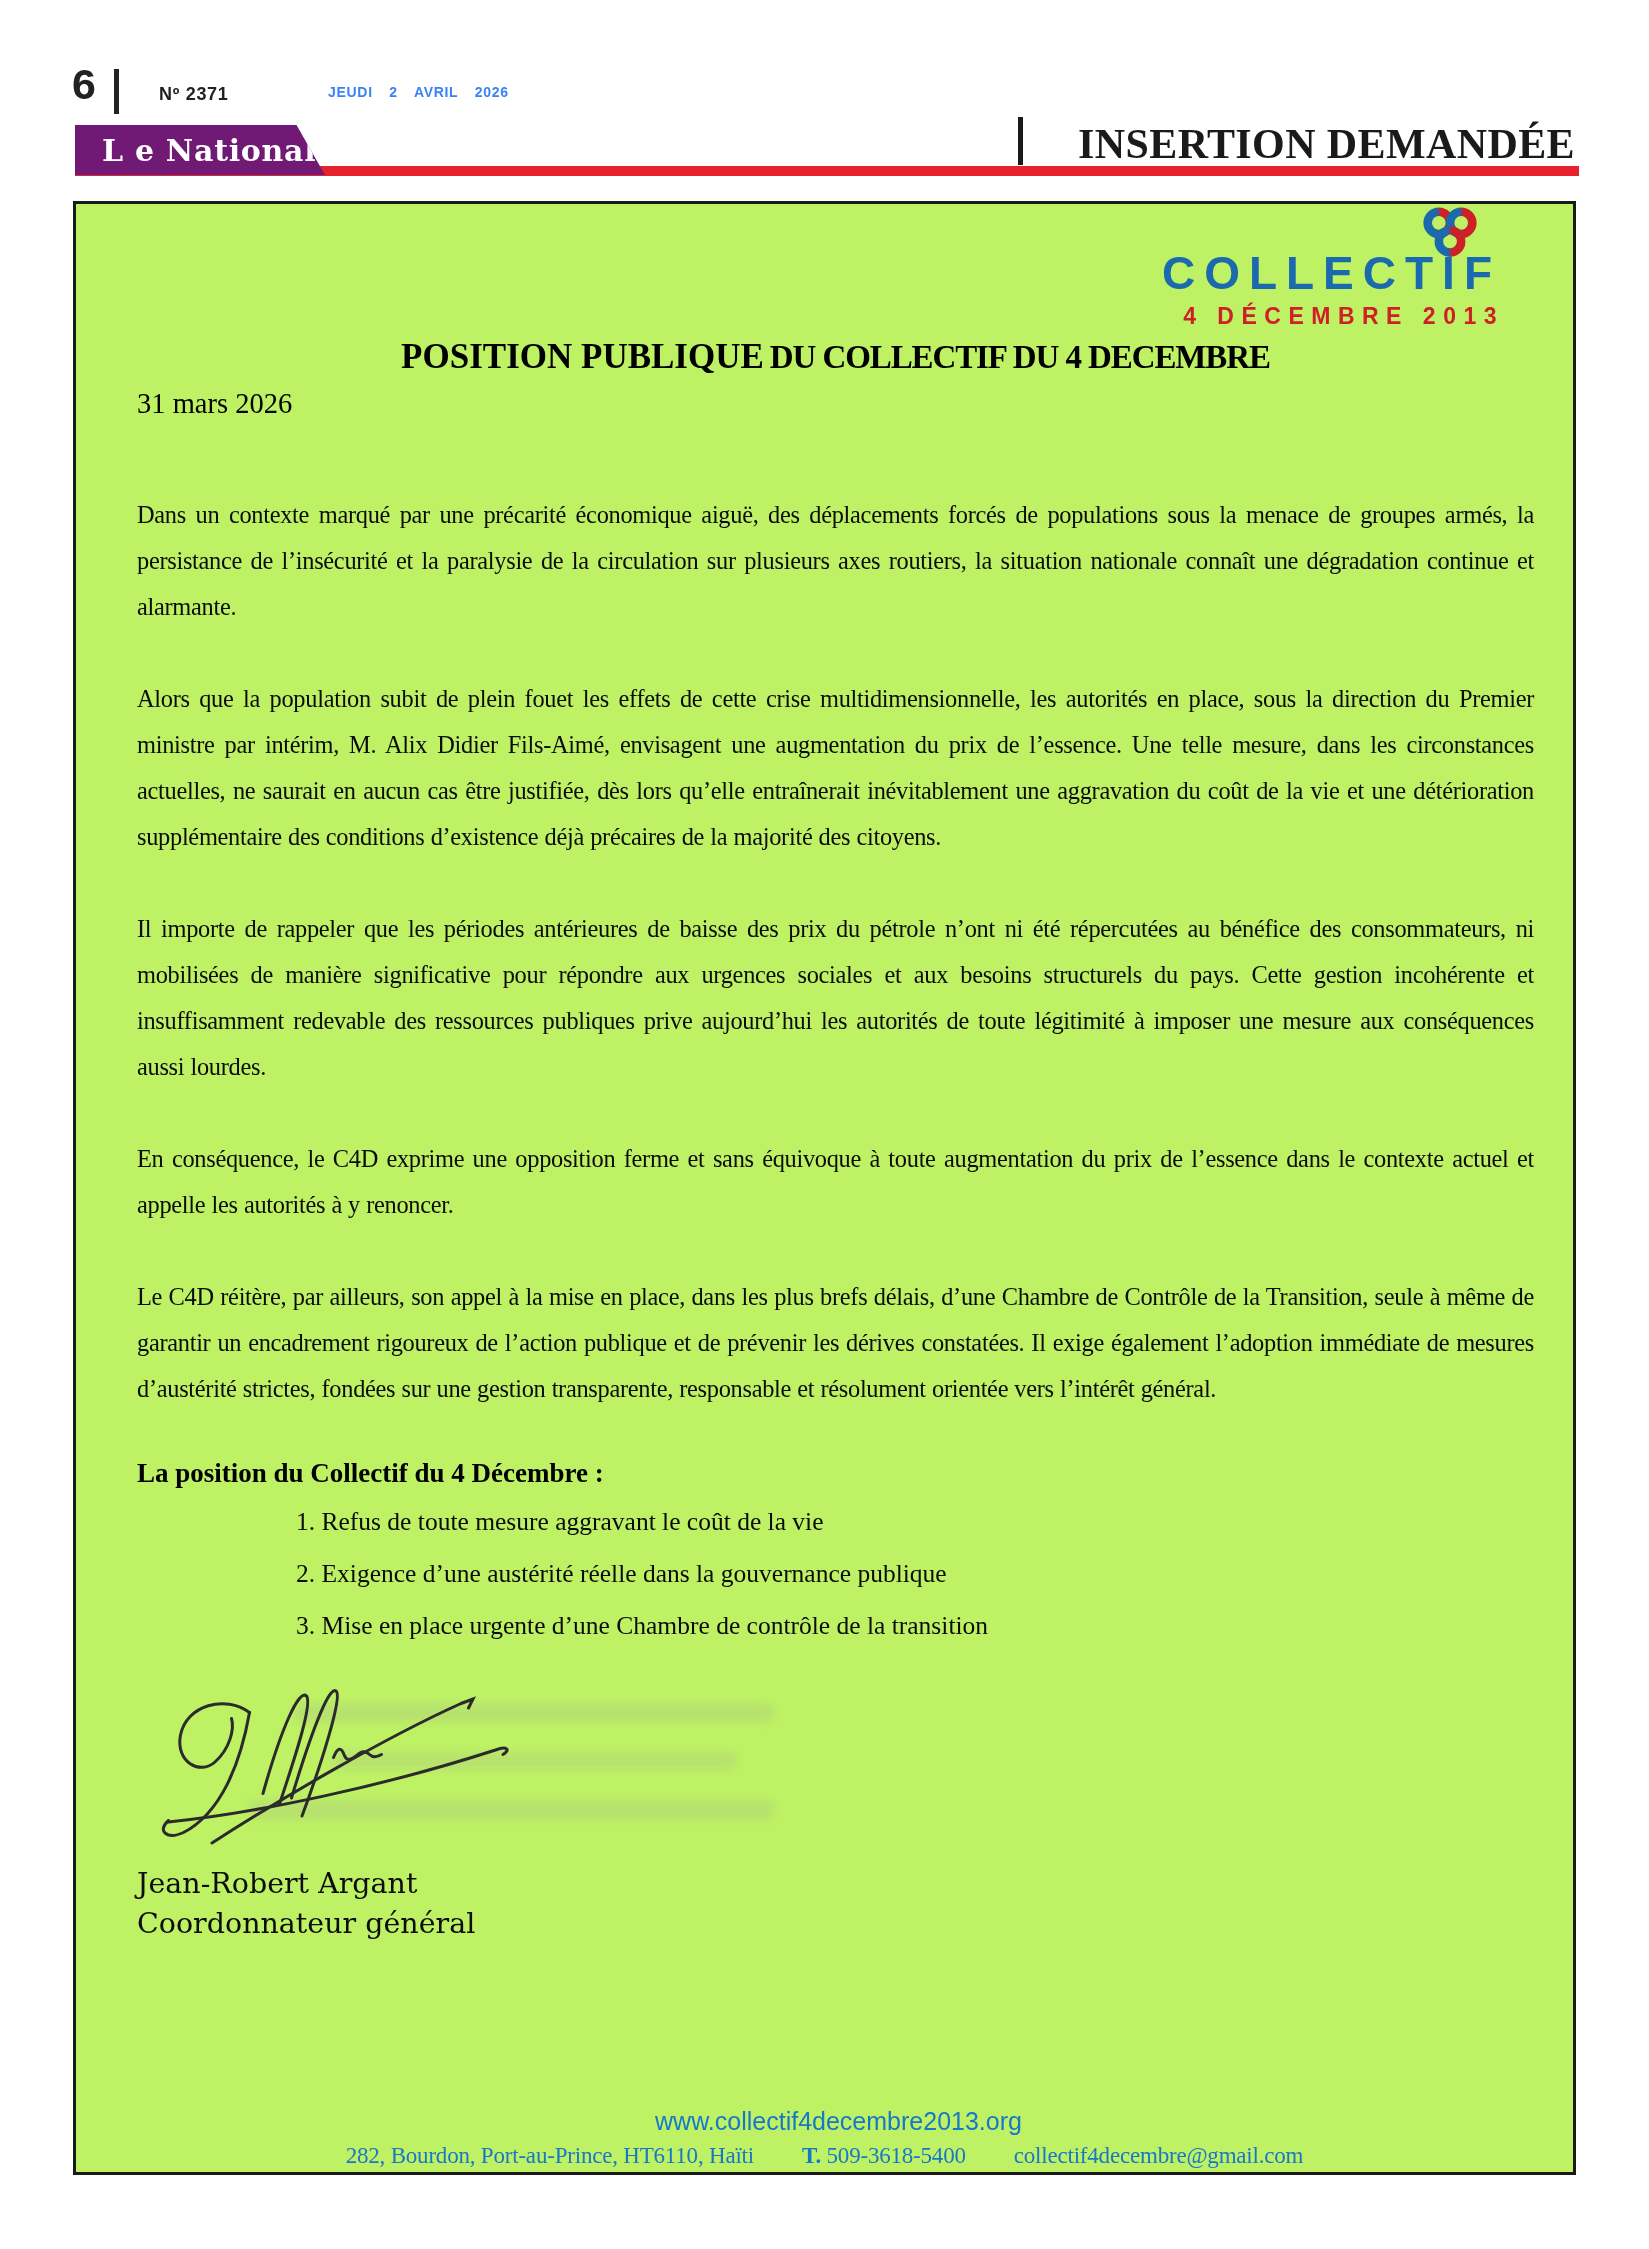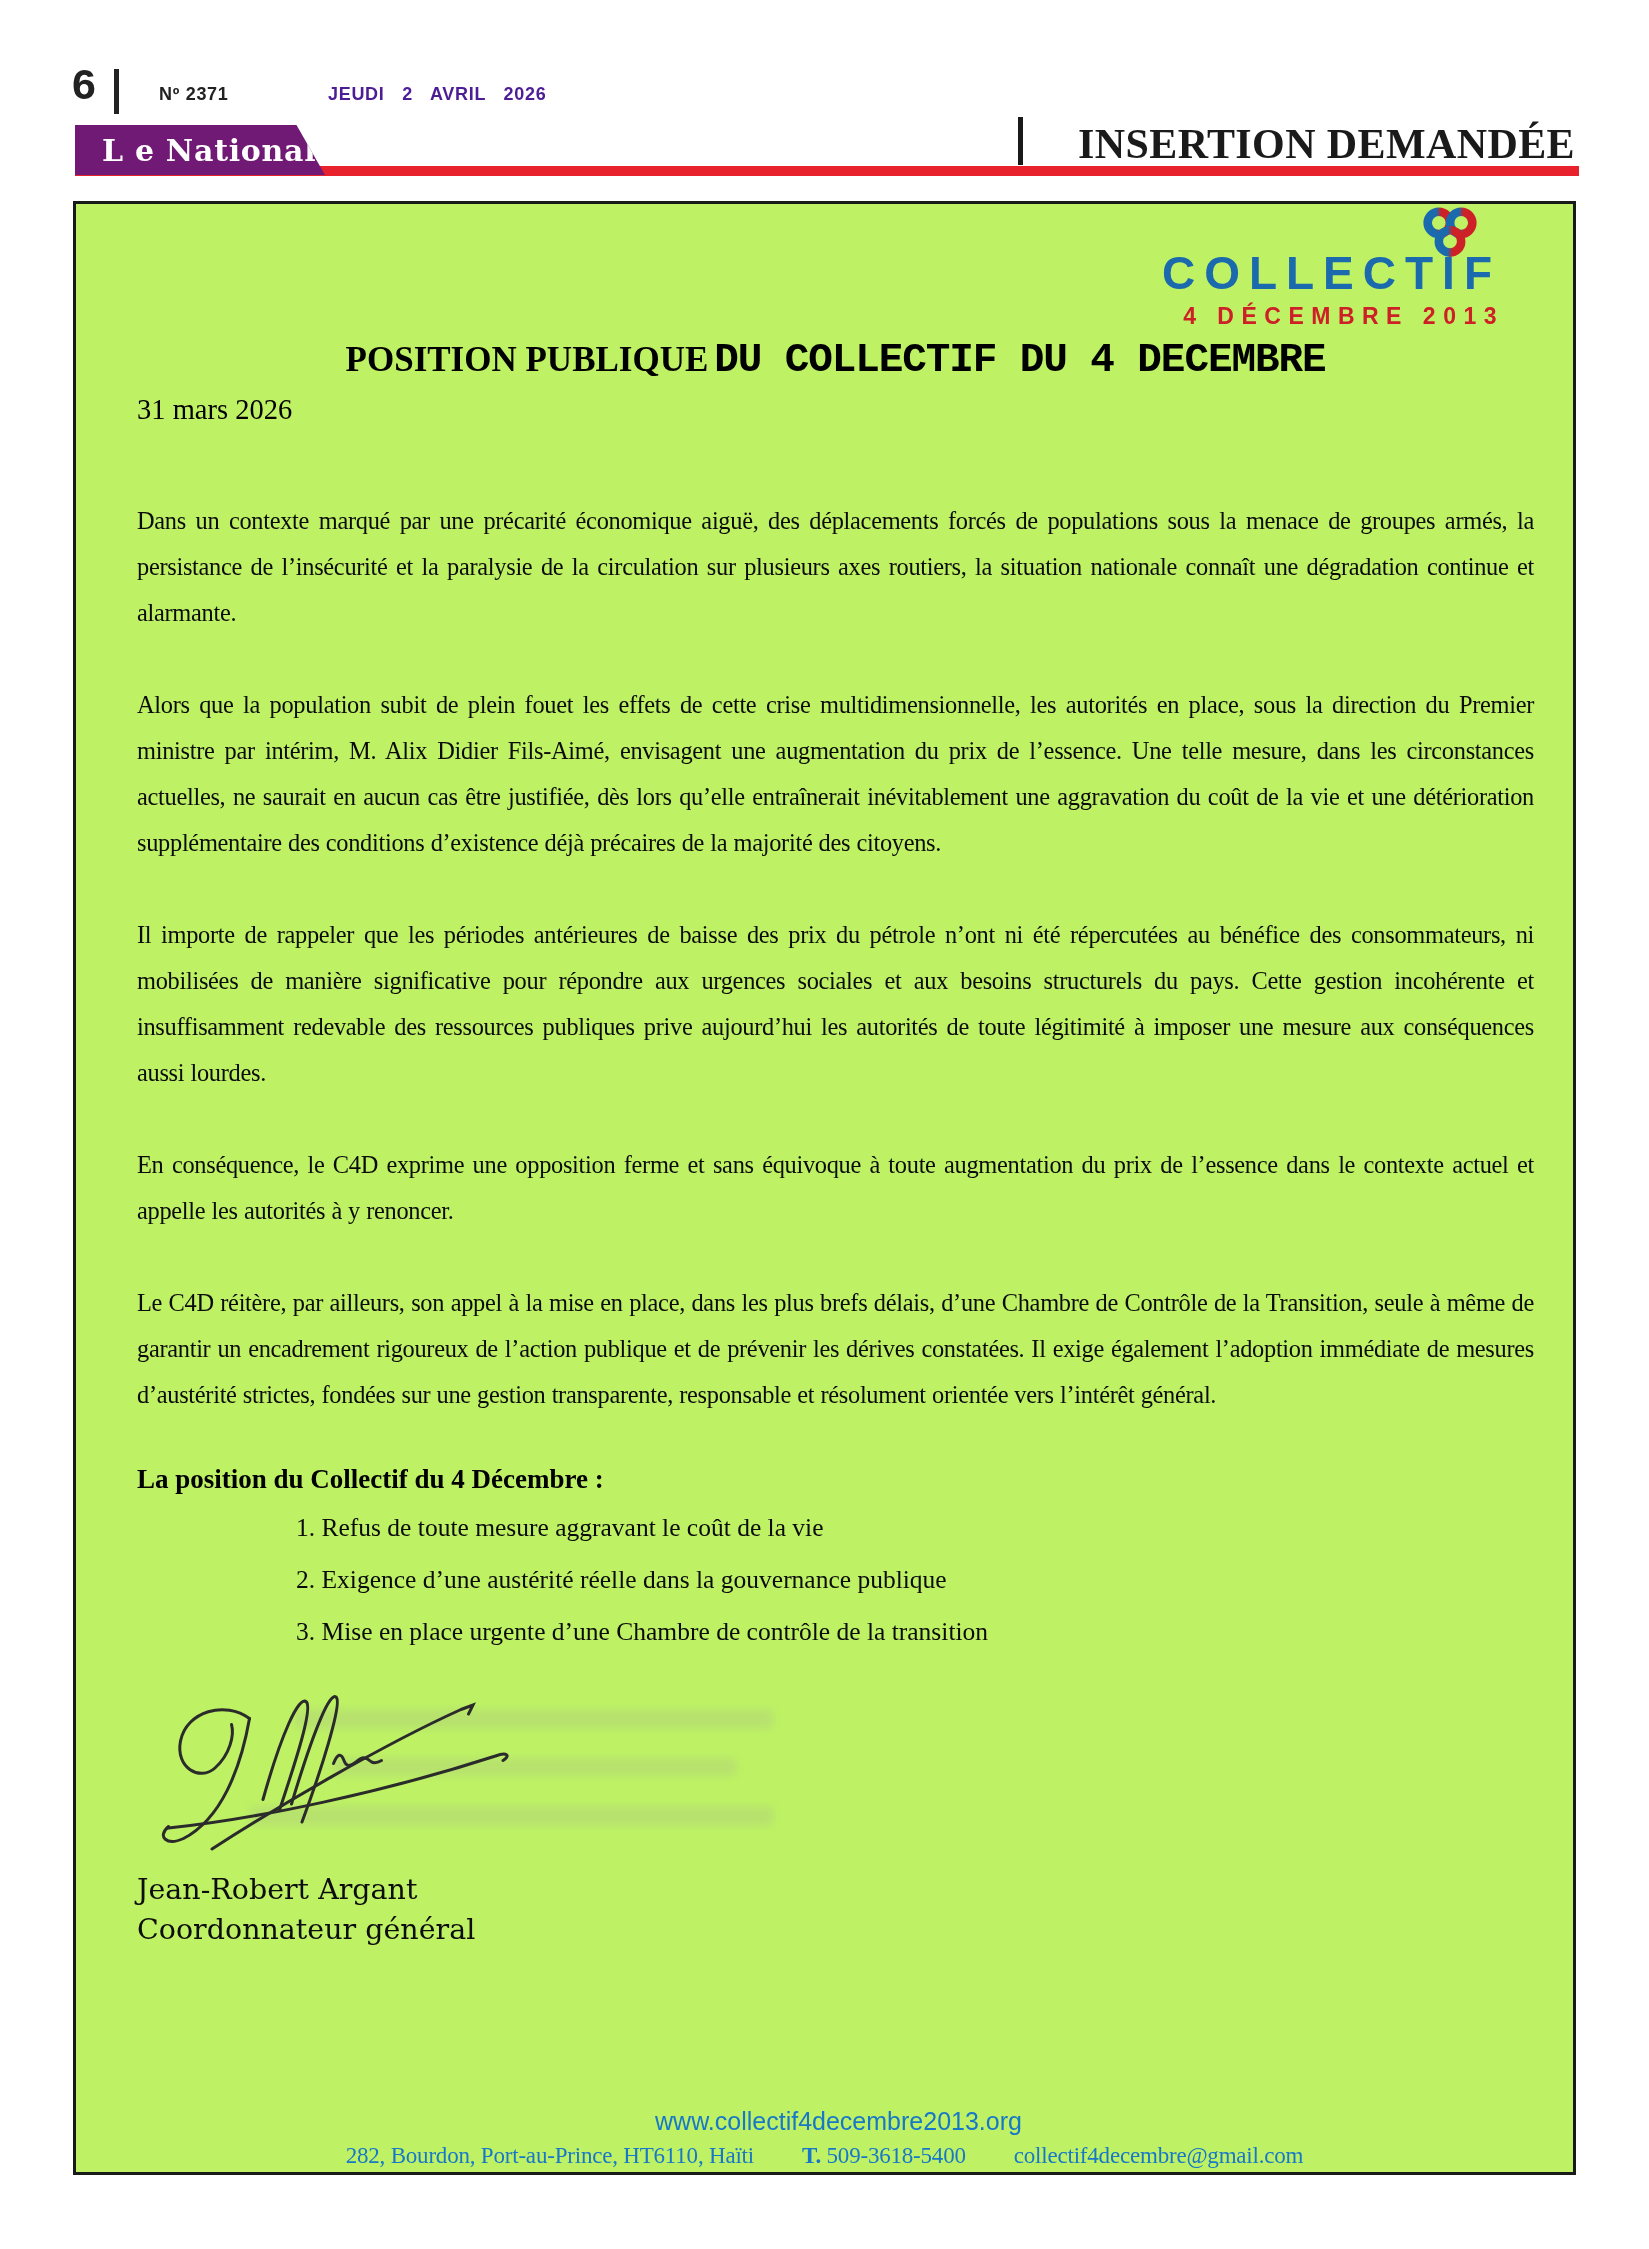"JEUDI 2 AVRIL 2026" .head-date { color: #4c1d95 -> #3b82f6; font-size: 18px -> 14px }
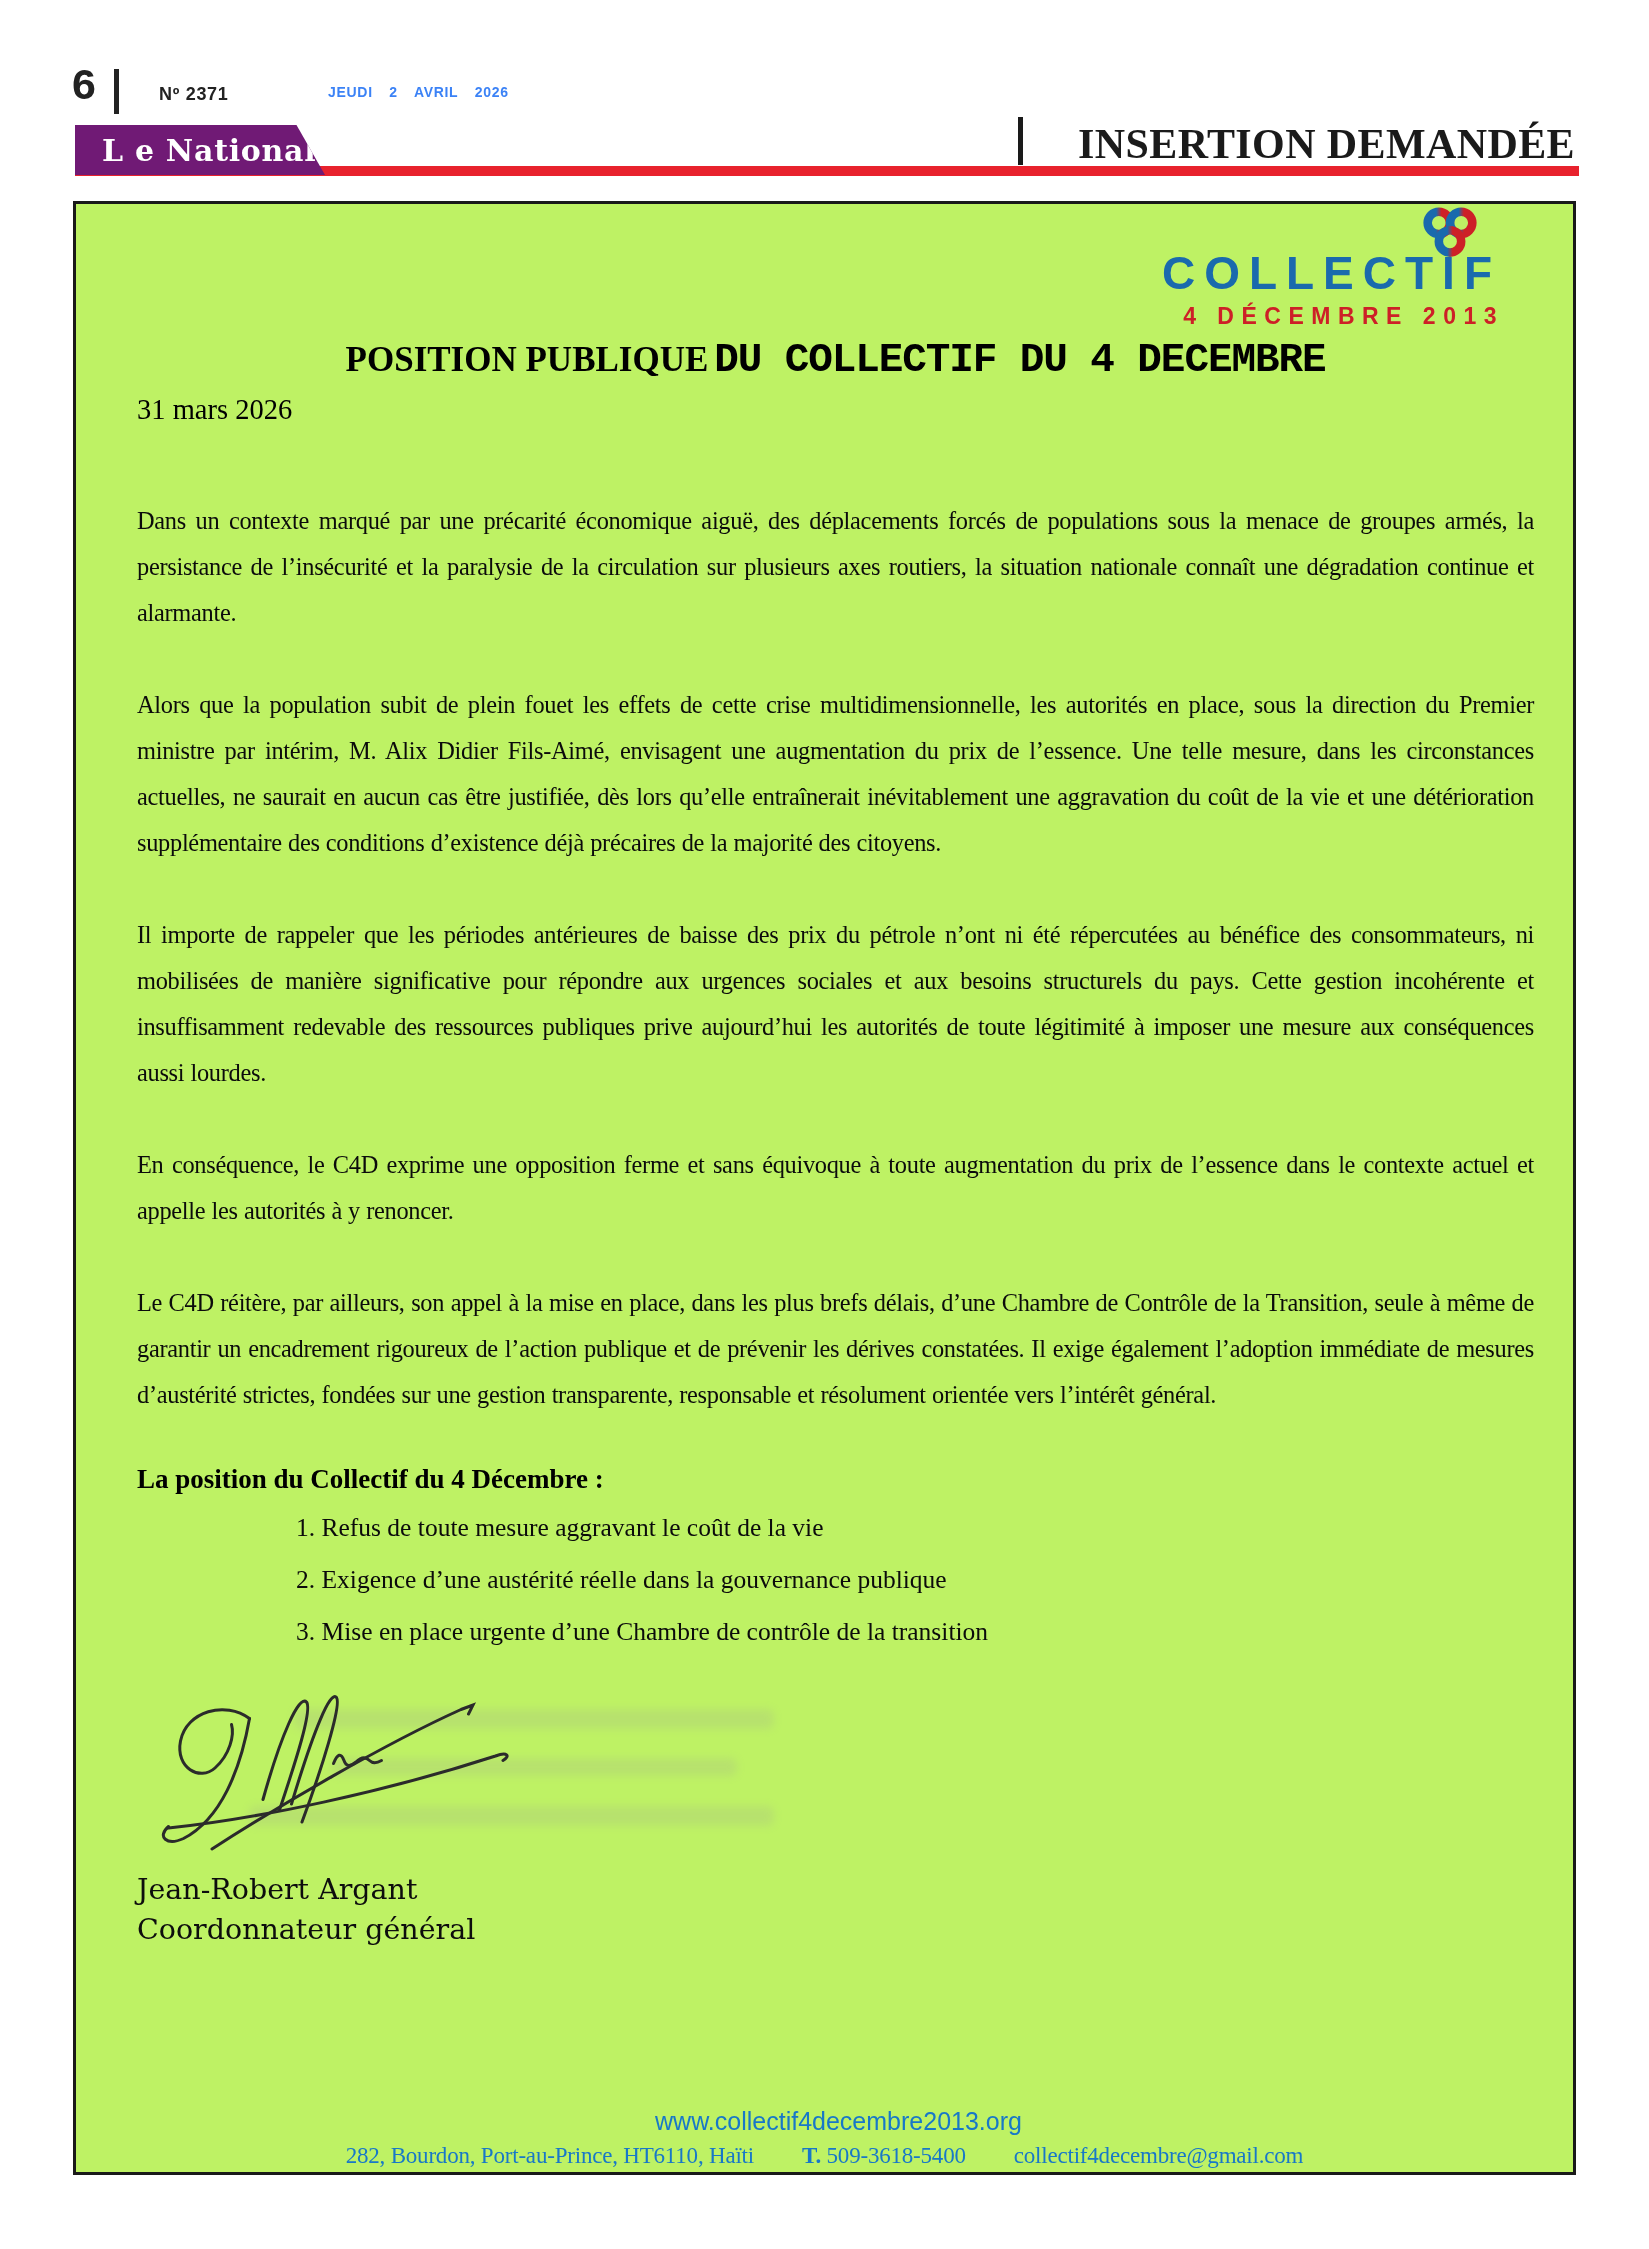"DU COLLECTIF DU 4 DECEMBRE" .doc-title .t2 { font-family: Liberation Mono, monospace -> Liberation Serif, serif; font-size: 41px -> 33px }
